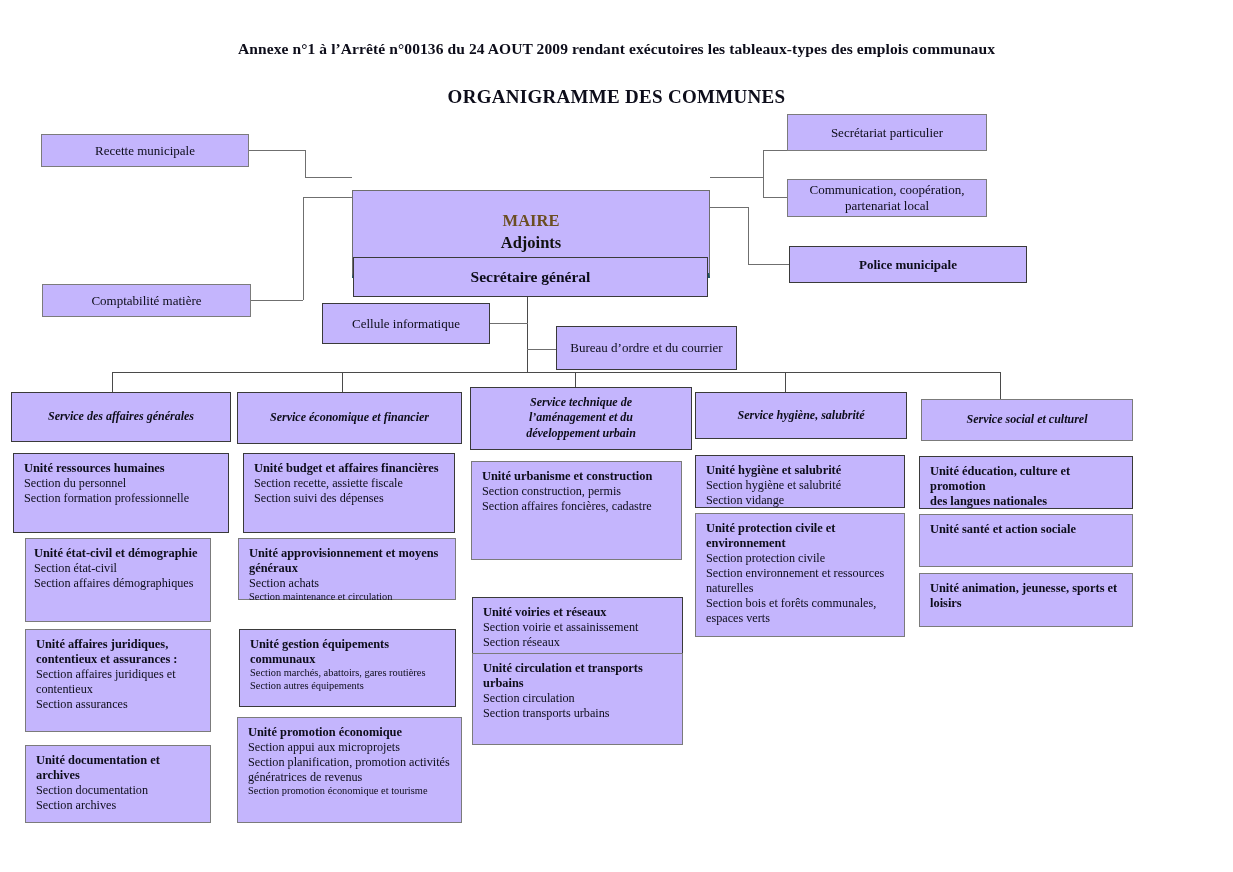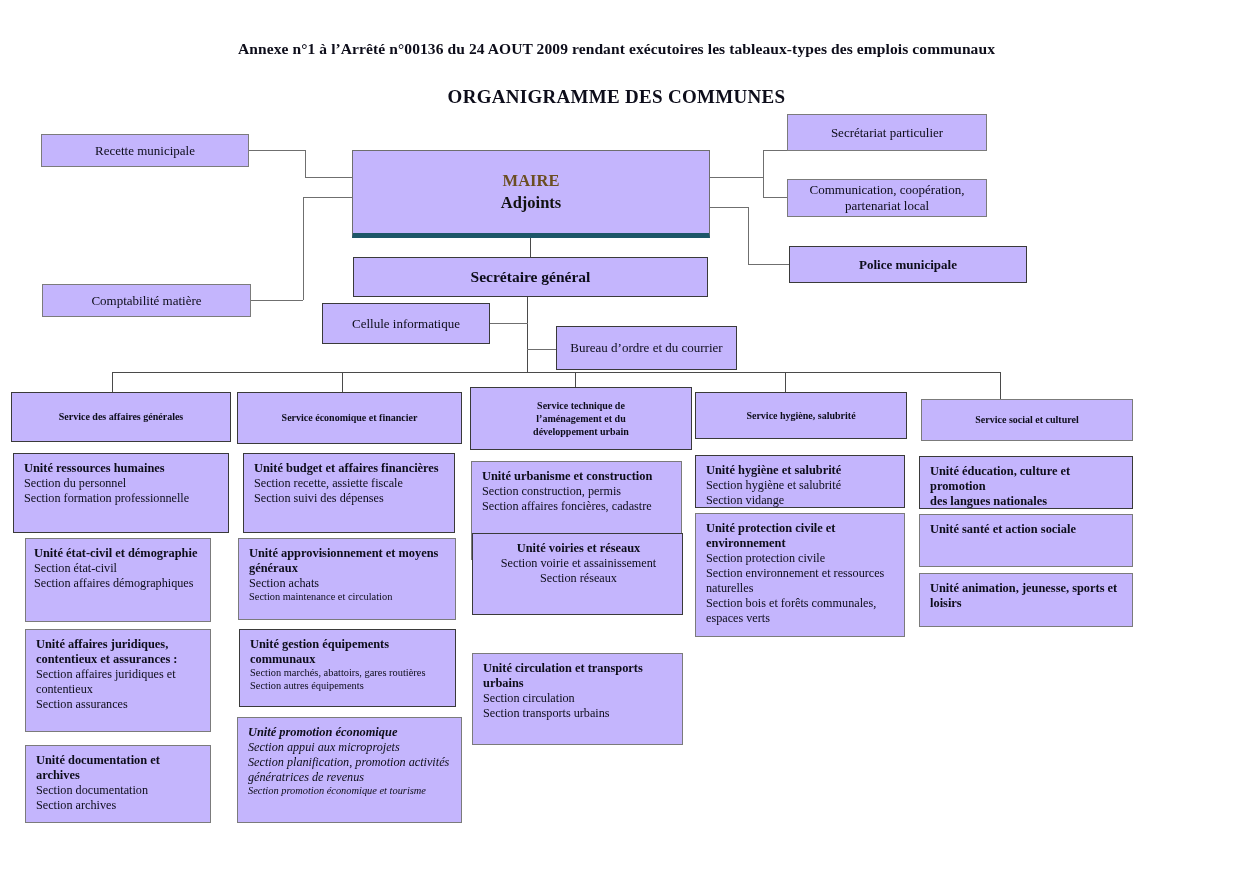"MAIRE" #maire { margin-top: none -> 40px }
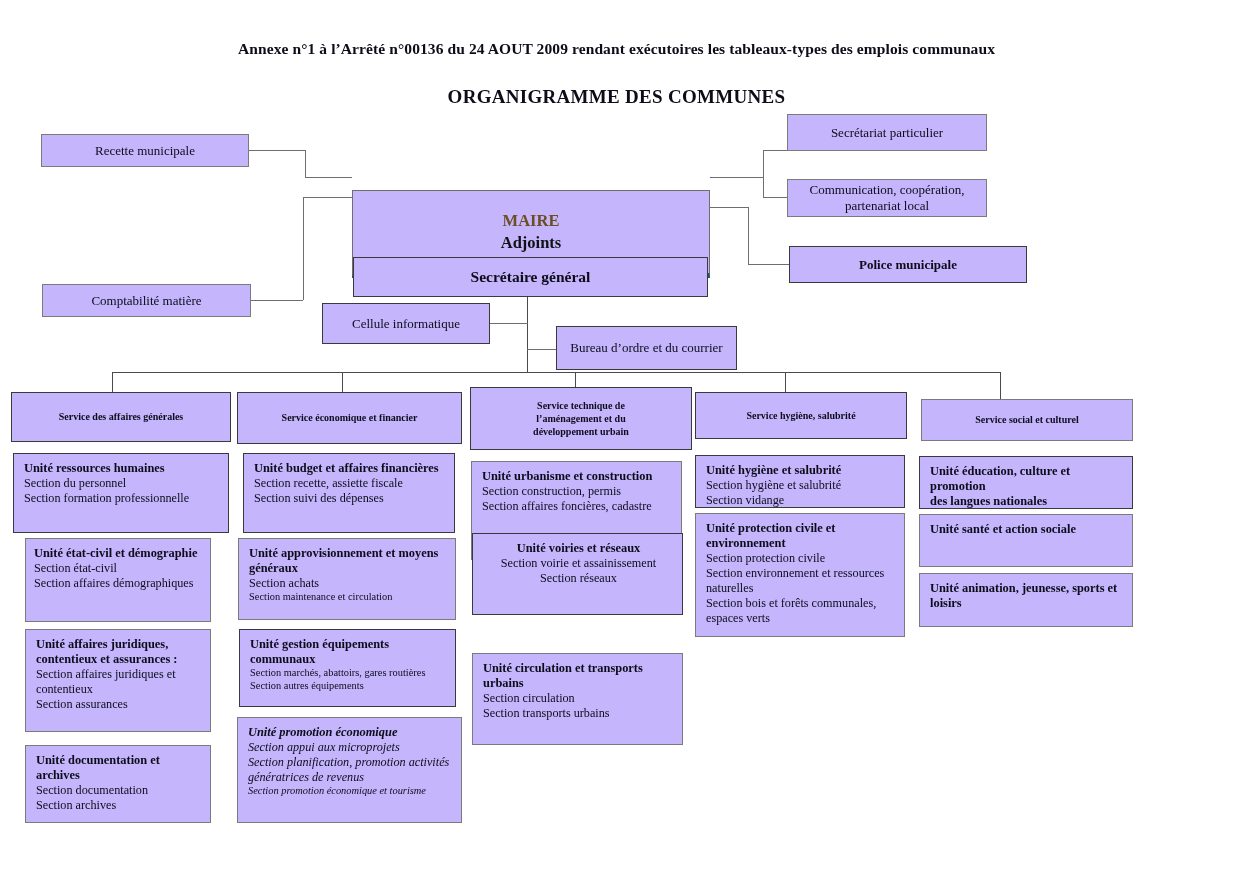"Service technique de" .svc .ctr { font-size: 10px -> 12px; font-style: none -> italic }
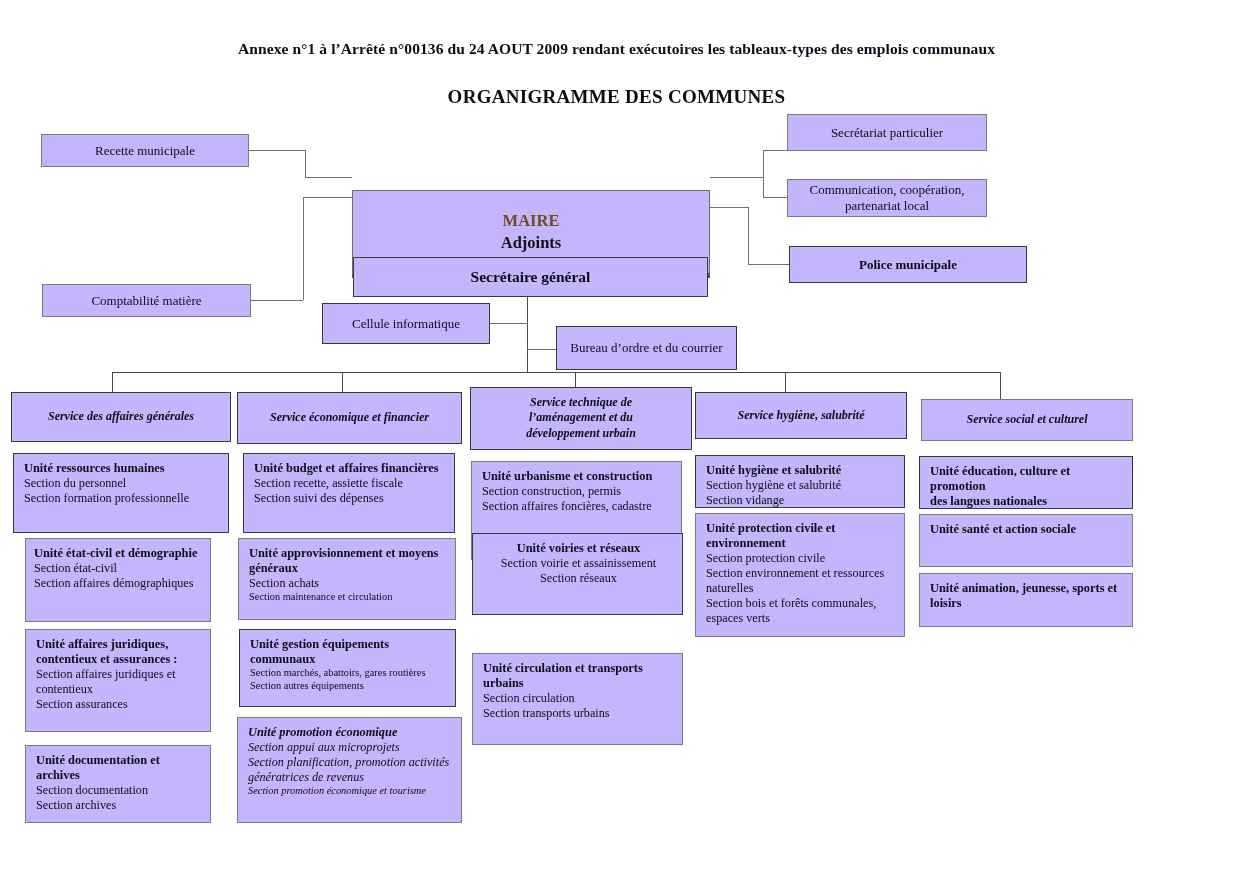"Unité approvisionnement et moyens" div.box { height: 82px -> 62px }
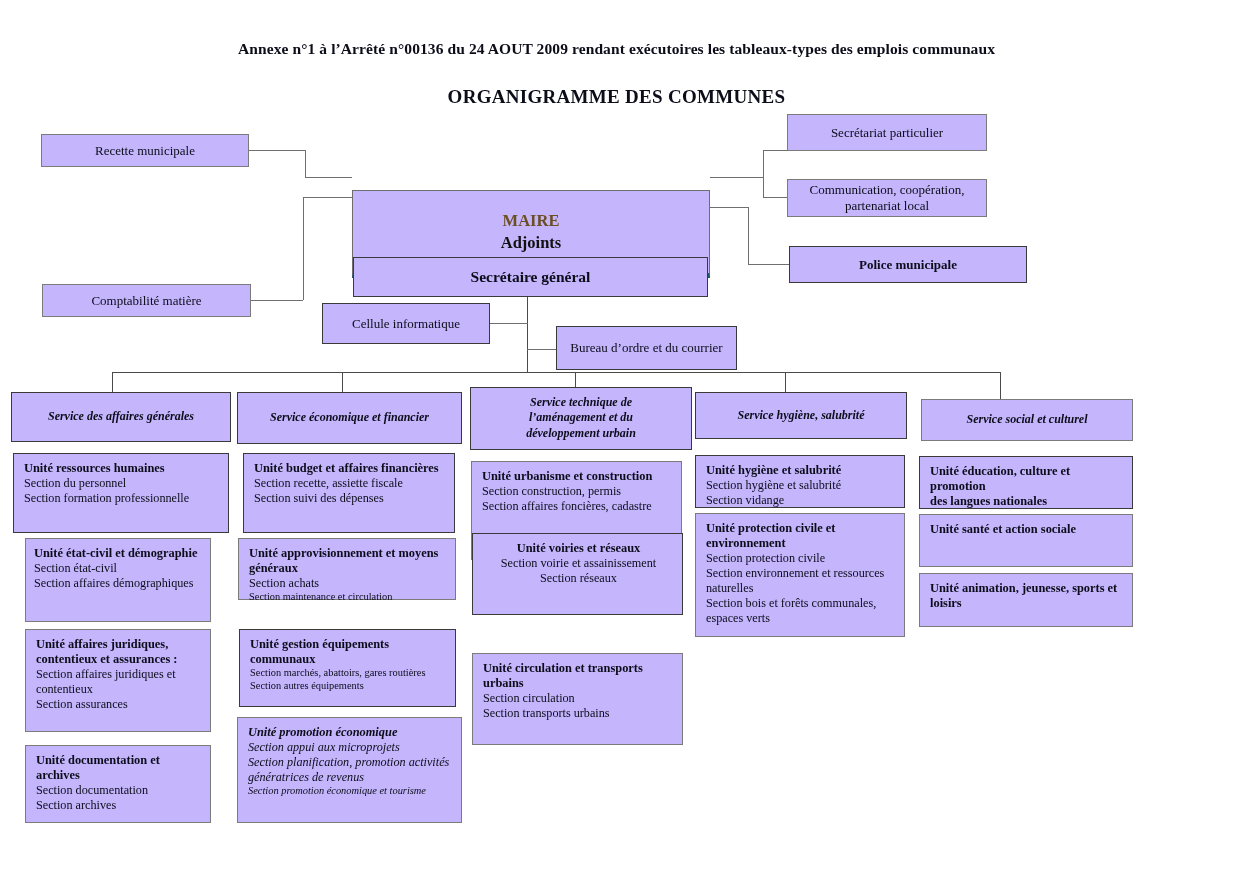"Unité voiries et réseaux" div.box { text-align: center -> none; top: 533px -> 597px }
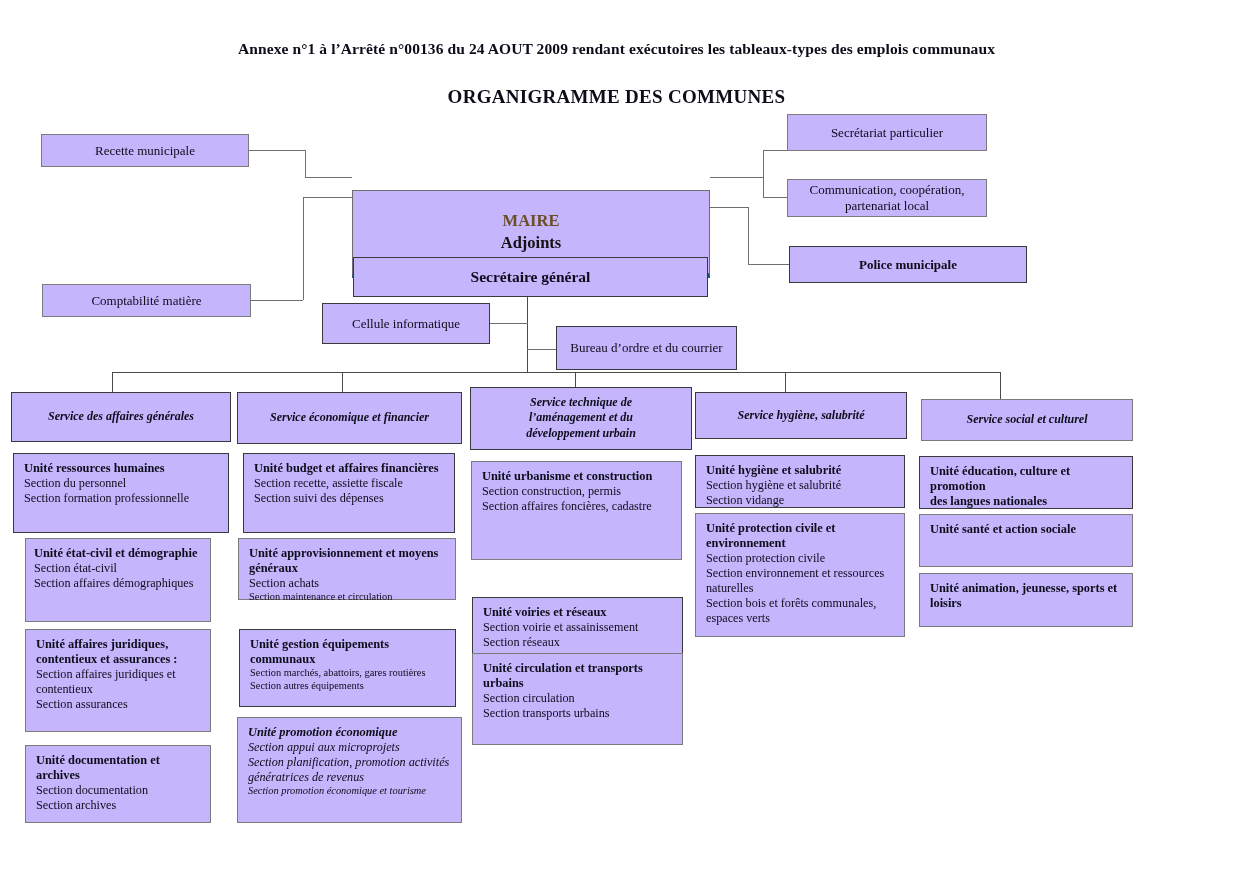"Unité promotion économique" div.box { font-style: italic -> none }
